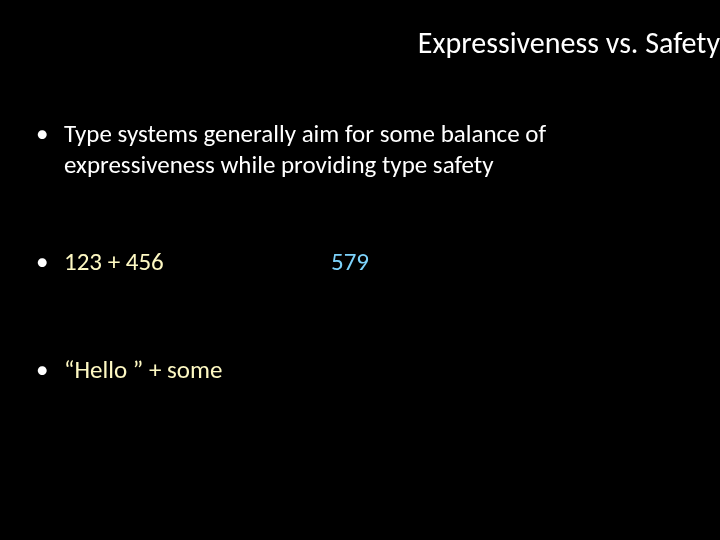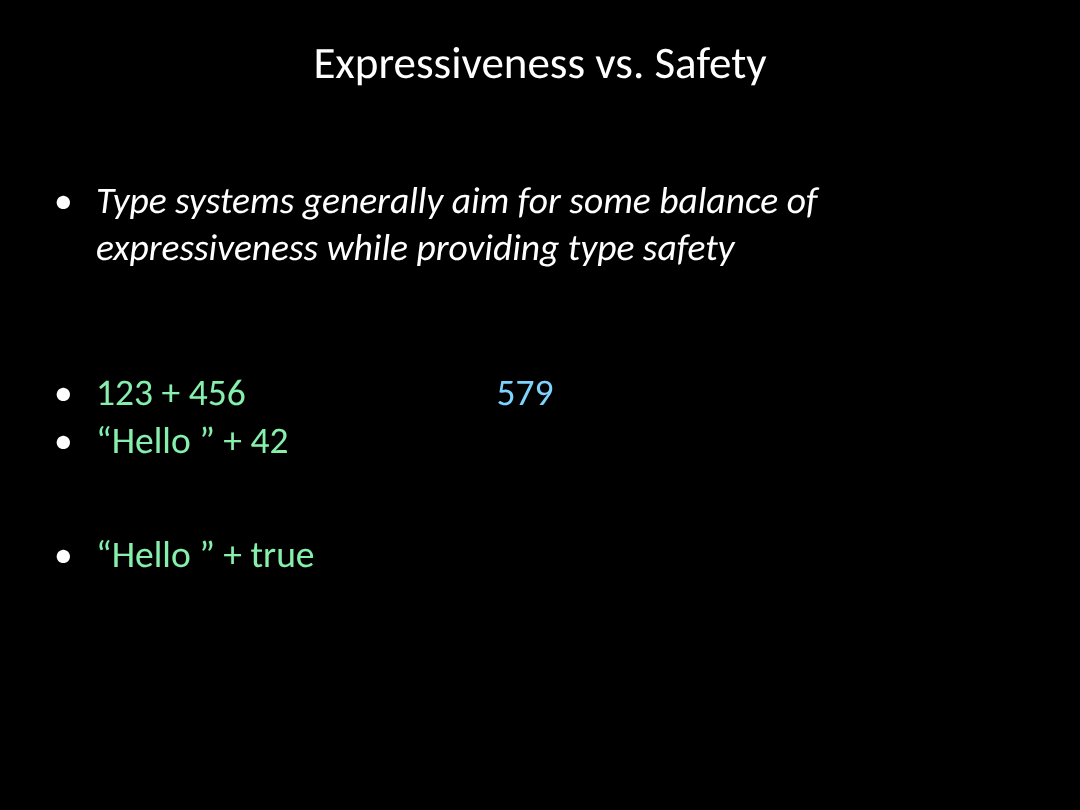"Expressiveness vs. Safety" .title { text-align: center -> right }
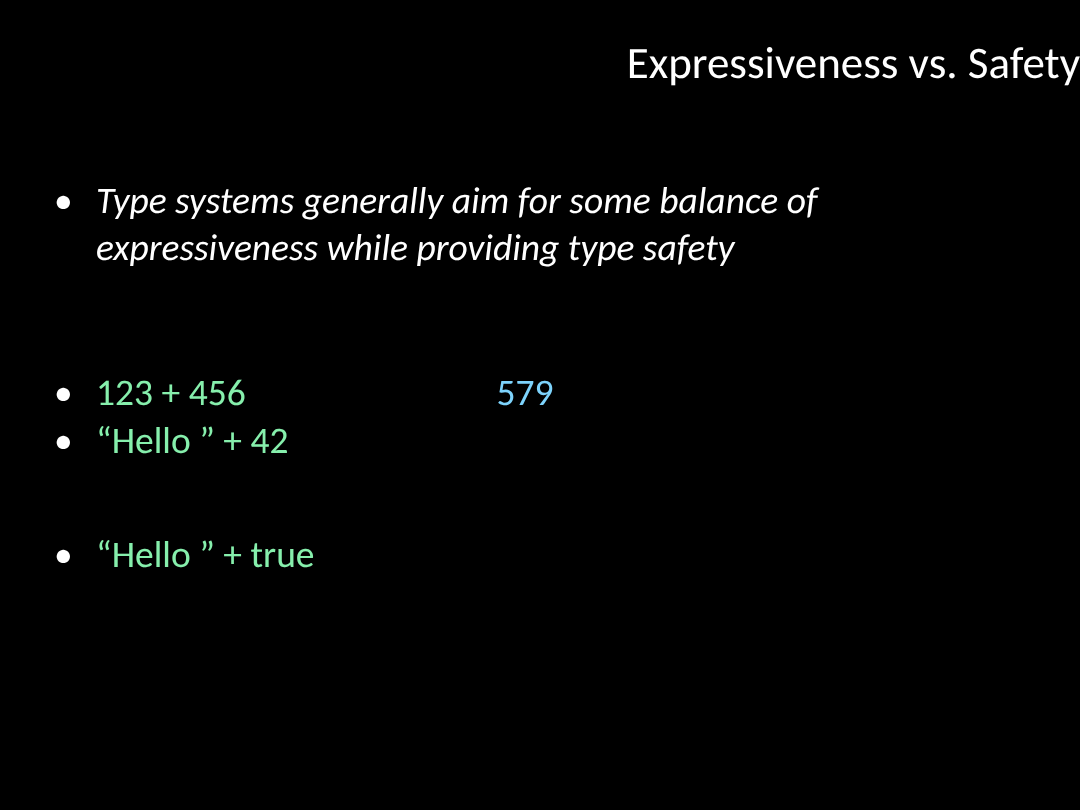"Type systems generally aim for" .body-bullet .txt { font-style: italic -> none }
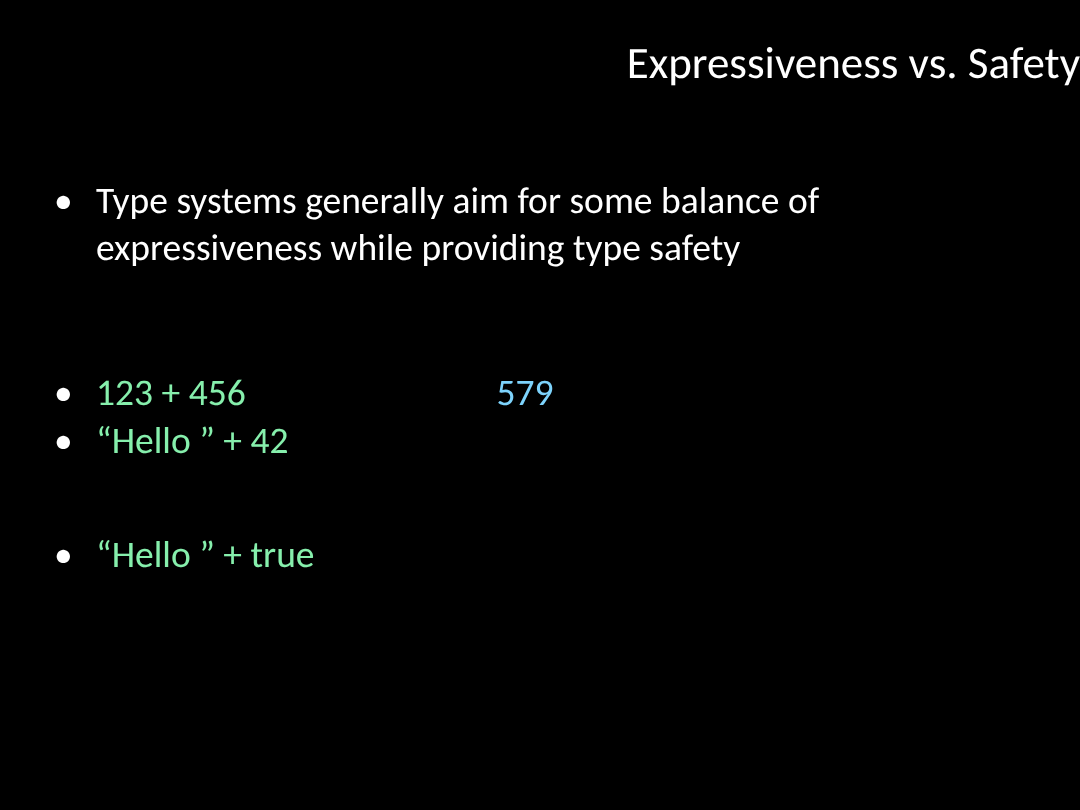"123 + 456" .code-bullet .code-txt { color: #86efac -> #fef9c3 }
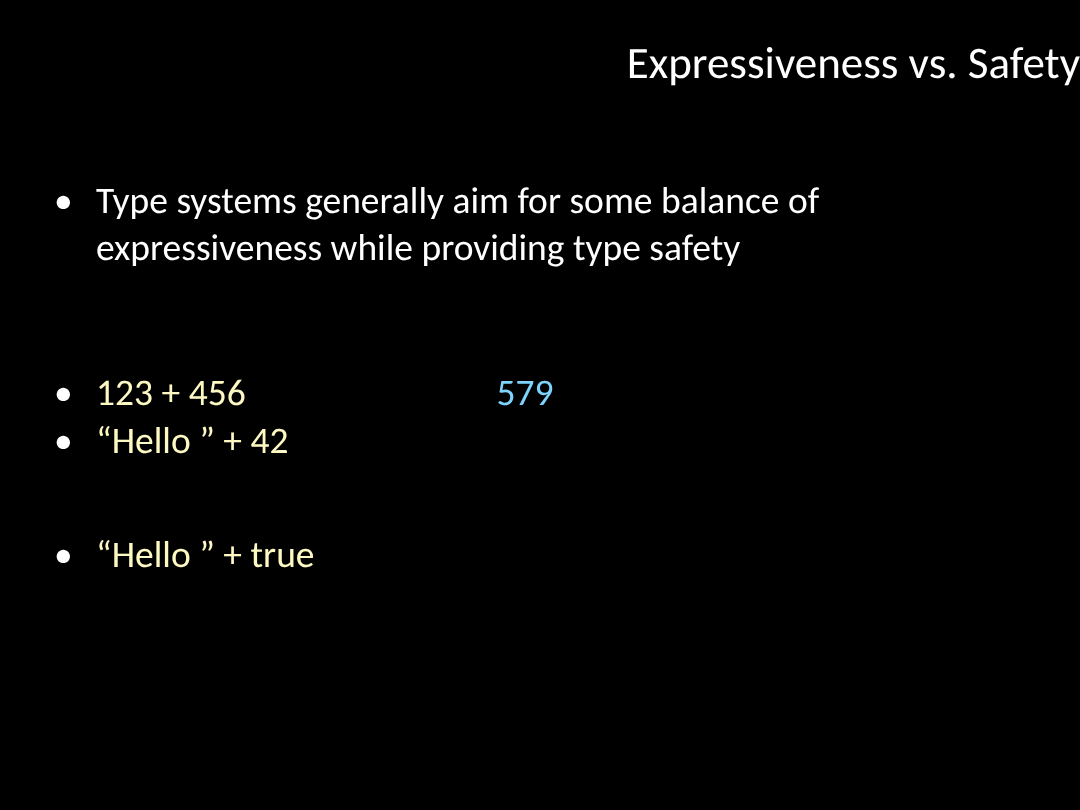"• “Hello ” + 42" span.code-bullet { html: <span> <span>•</span><span>“Hello ” + 42</span> </span> -> none }
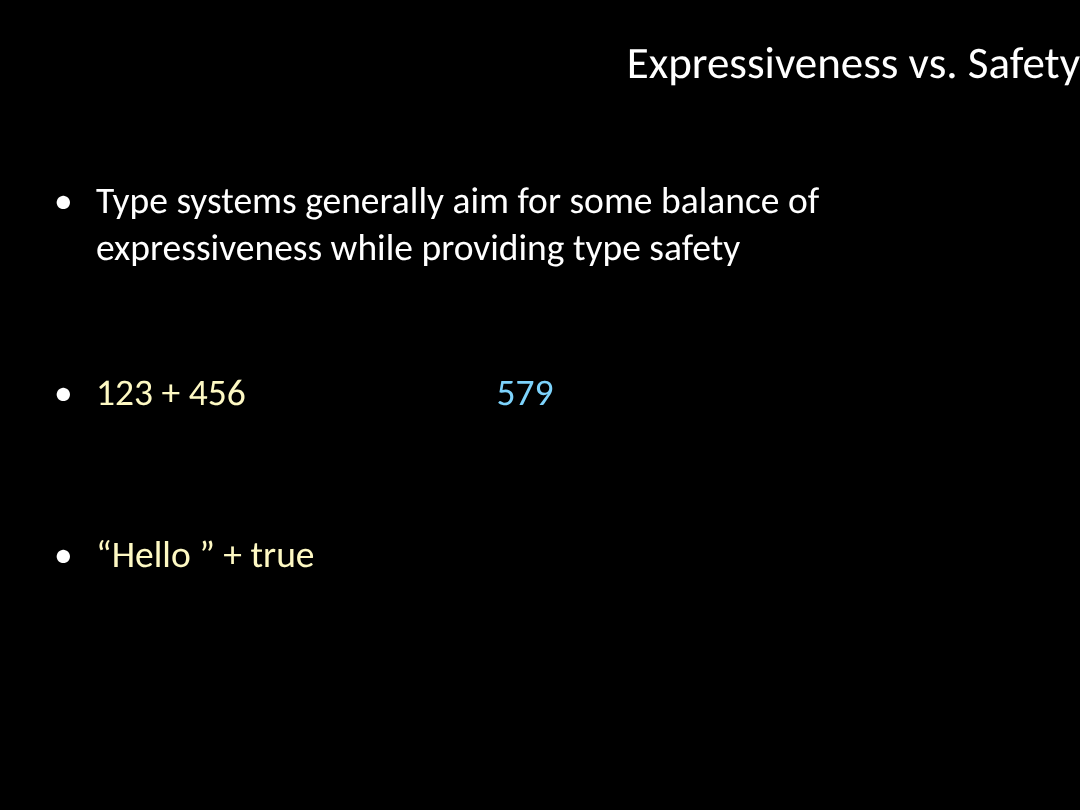"“Hello ” + true" span.code-txt { text: true -> some }
